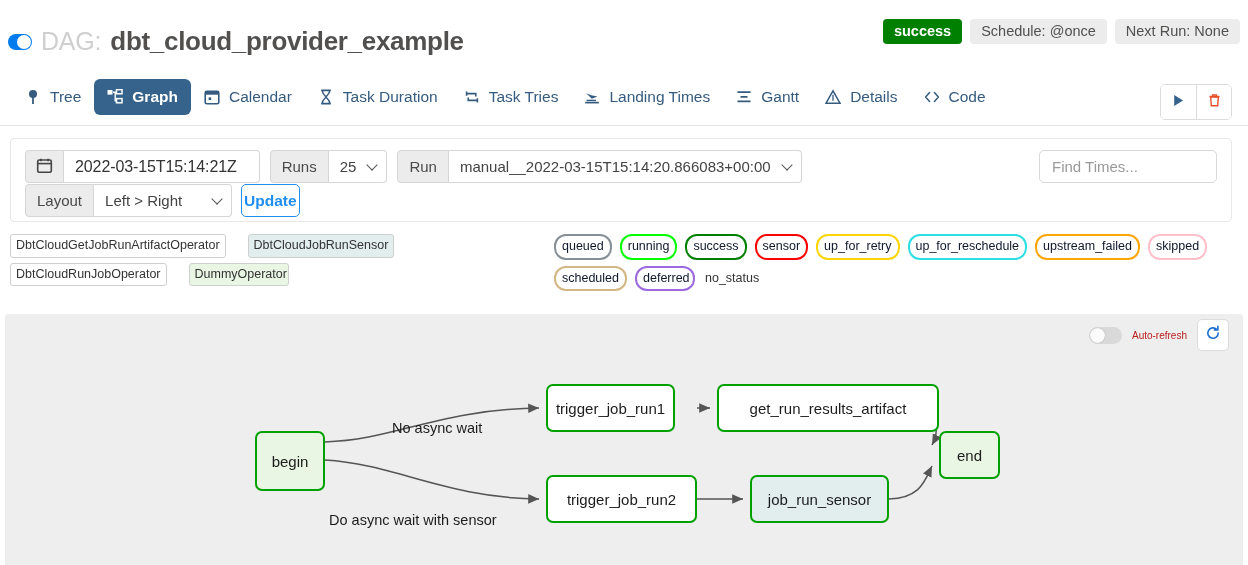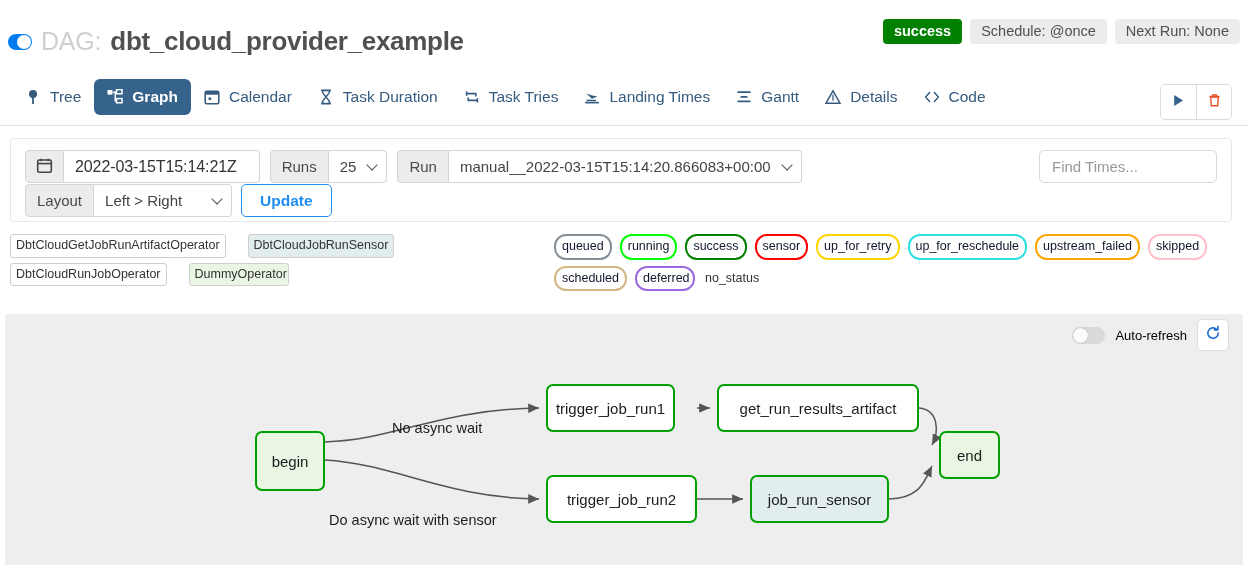"Update" .btn-update { padding: 0 18px -> 0 2px }
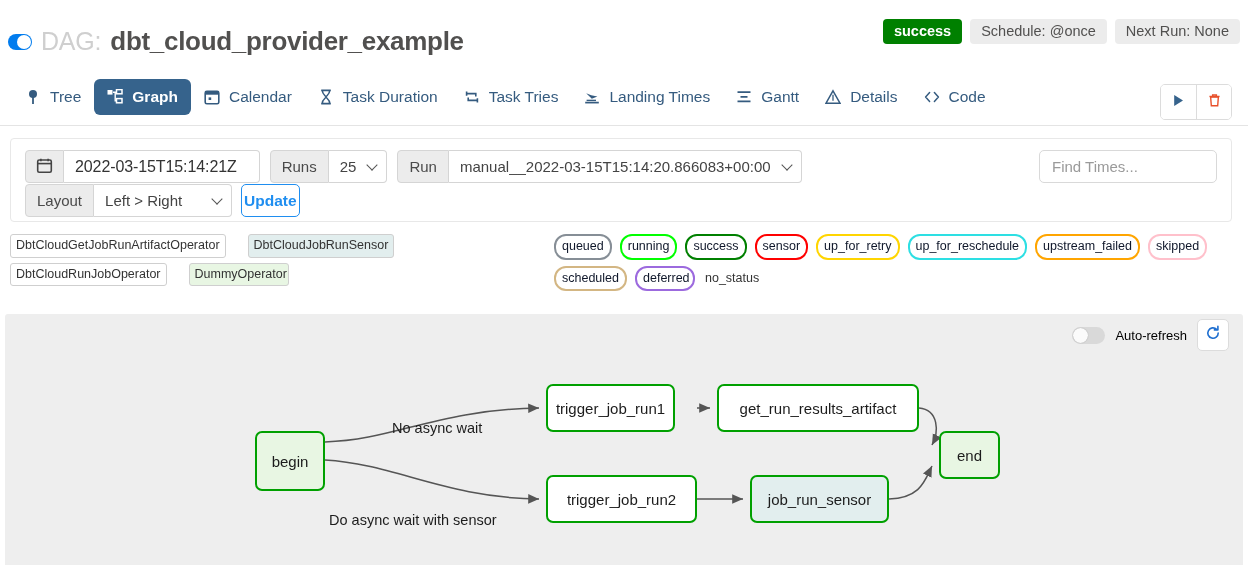"Auto-refresh" .refresh-label { color: #000000 -> #b91c1c; font-size: 13px -> 10px }
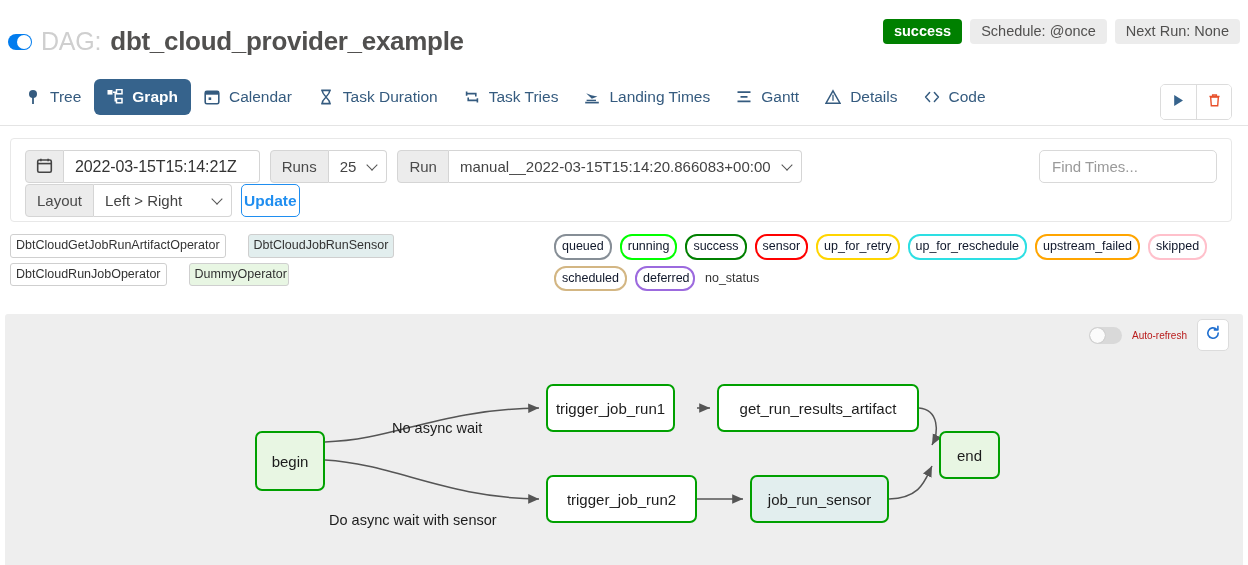"get_run_results_artifact" div.node { width: 202px -> 222px }
